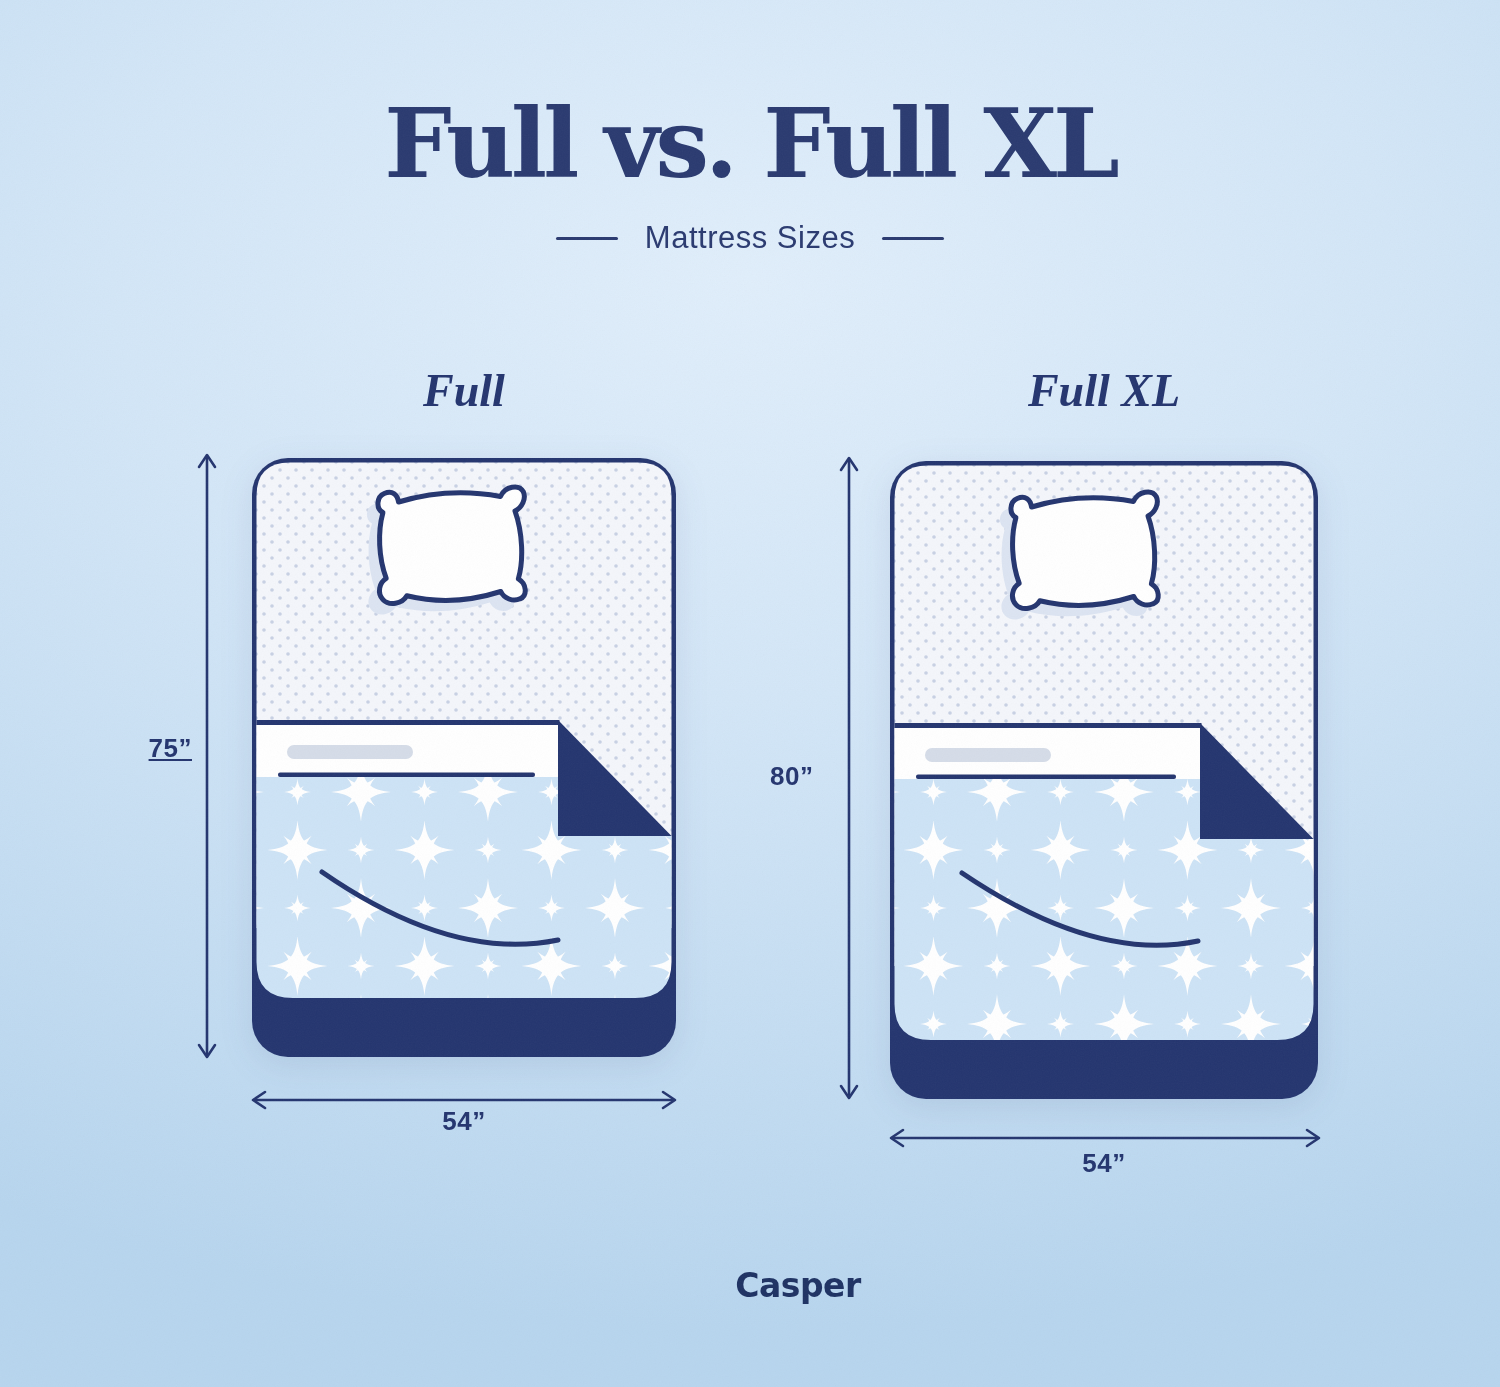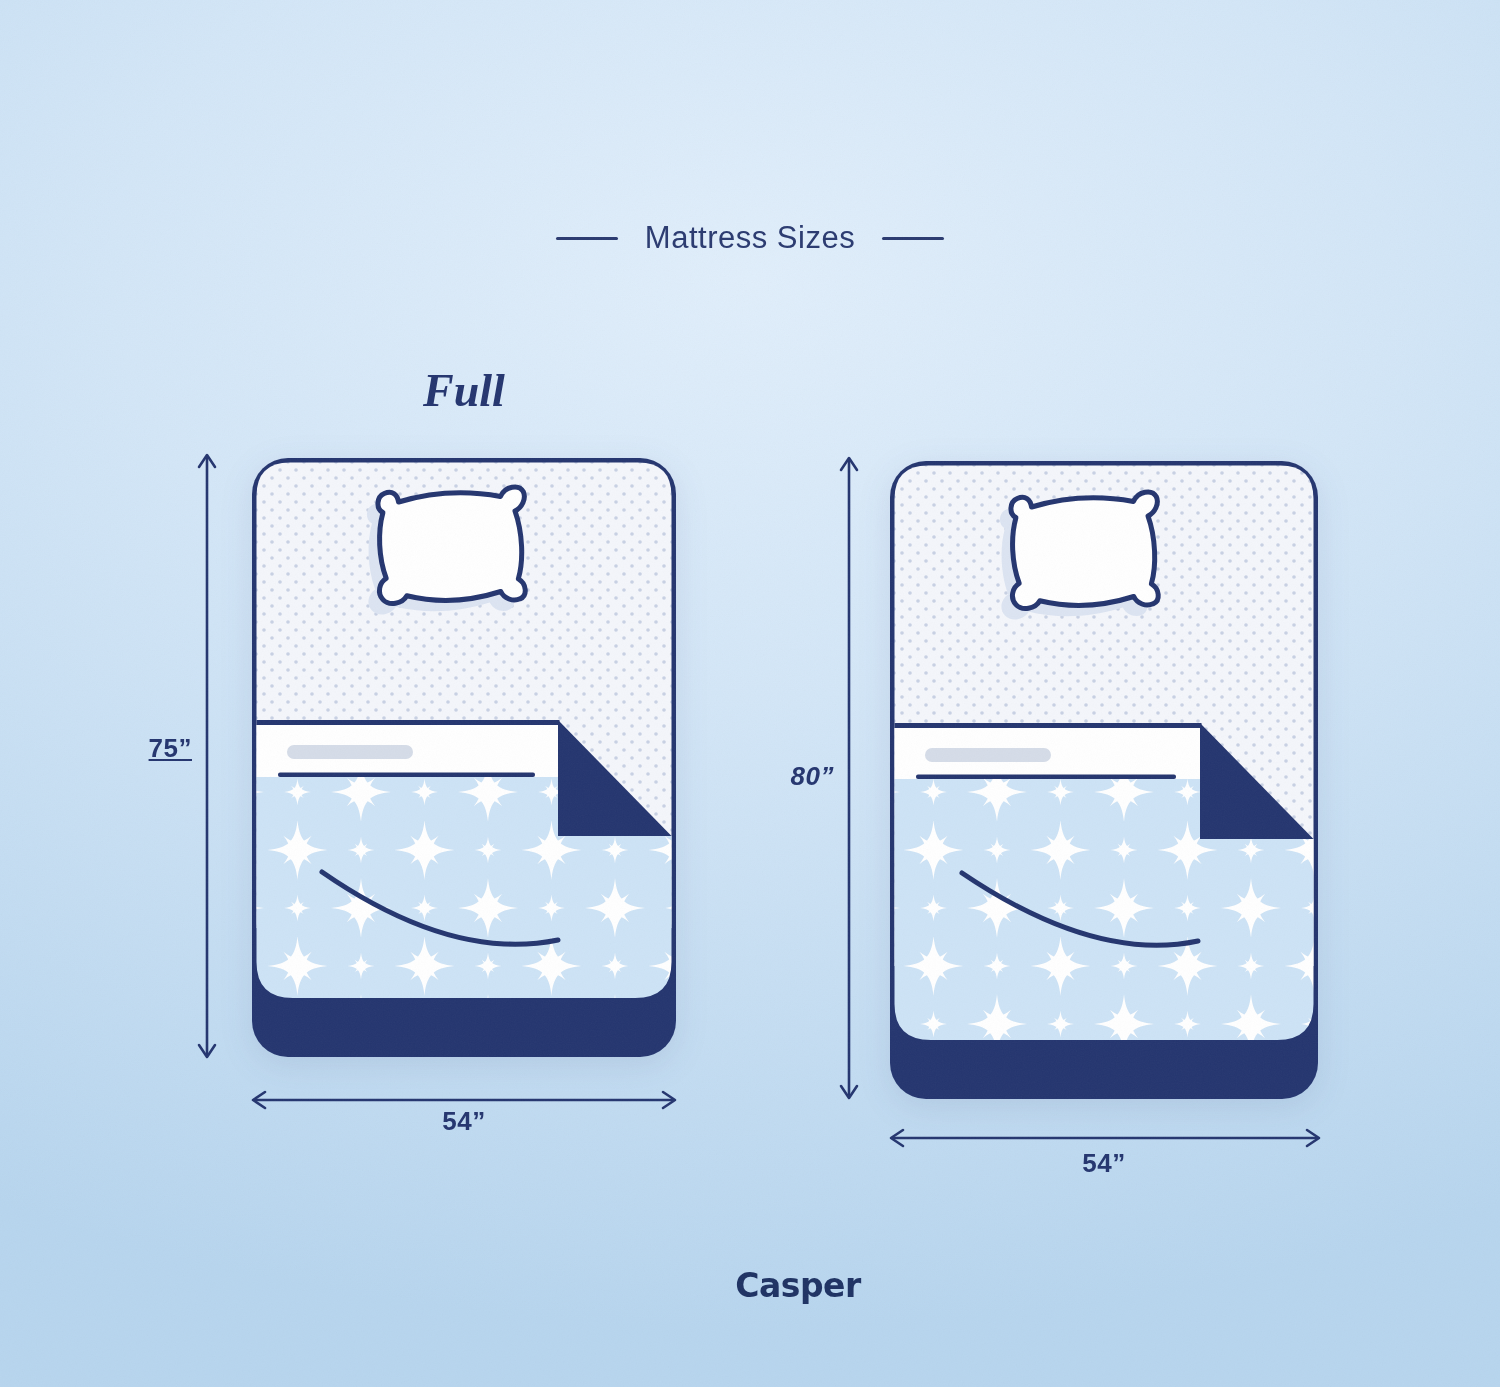"Full vs. Full XL" div.title { html: none -> <div>Full vs. Full XL</div> }
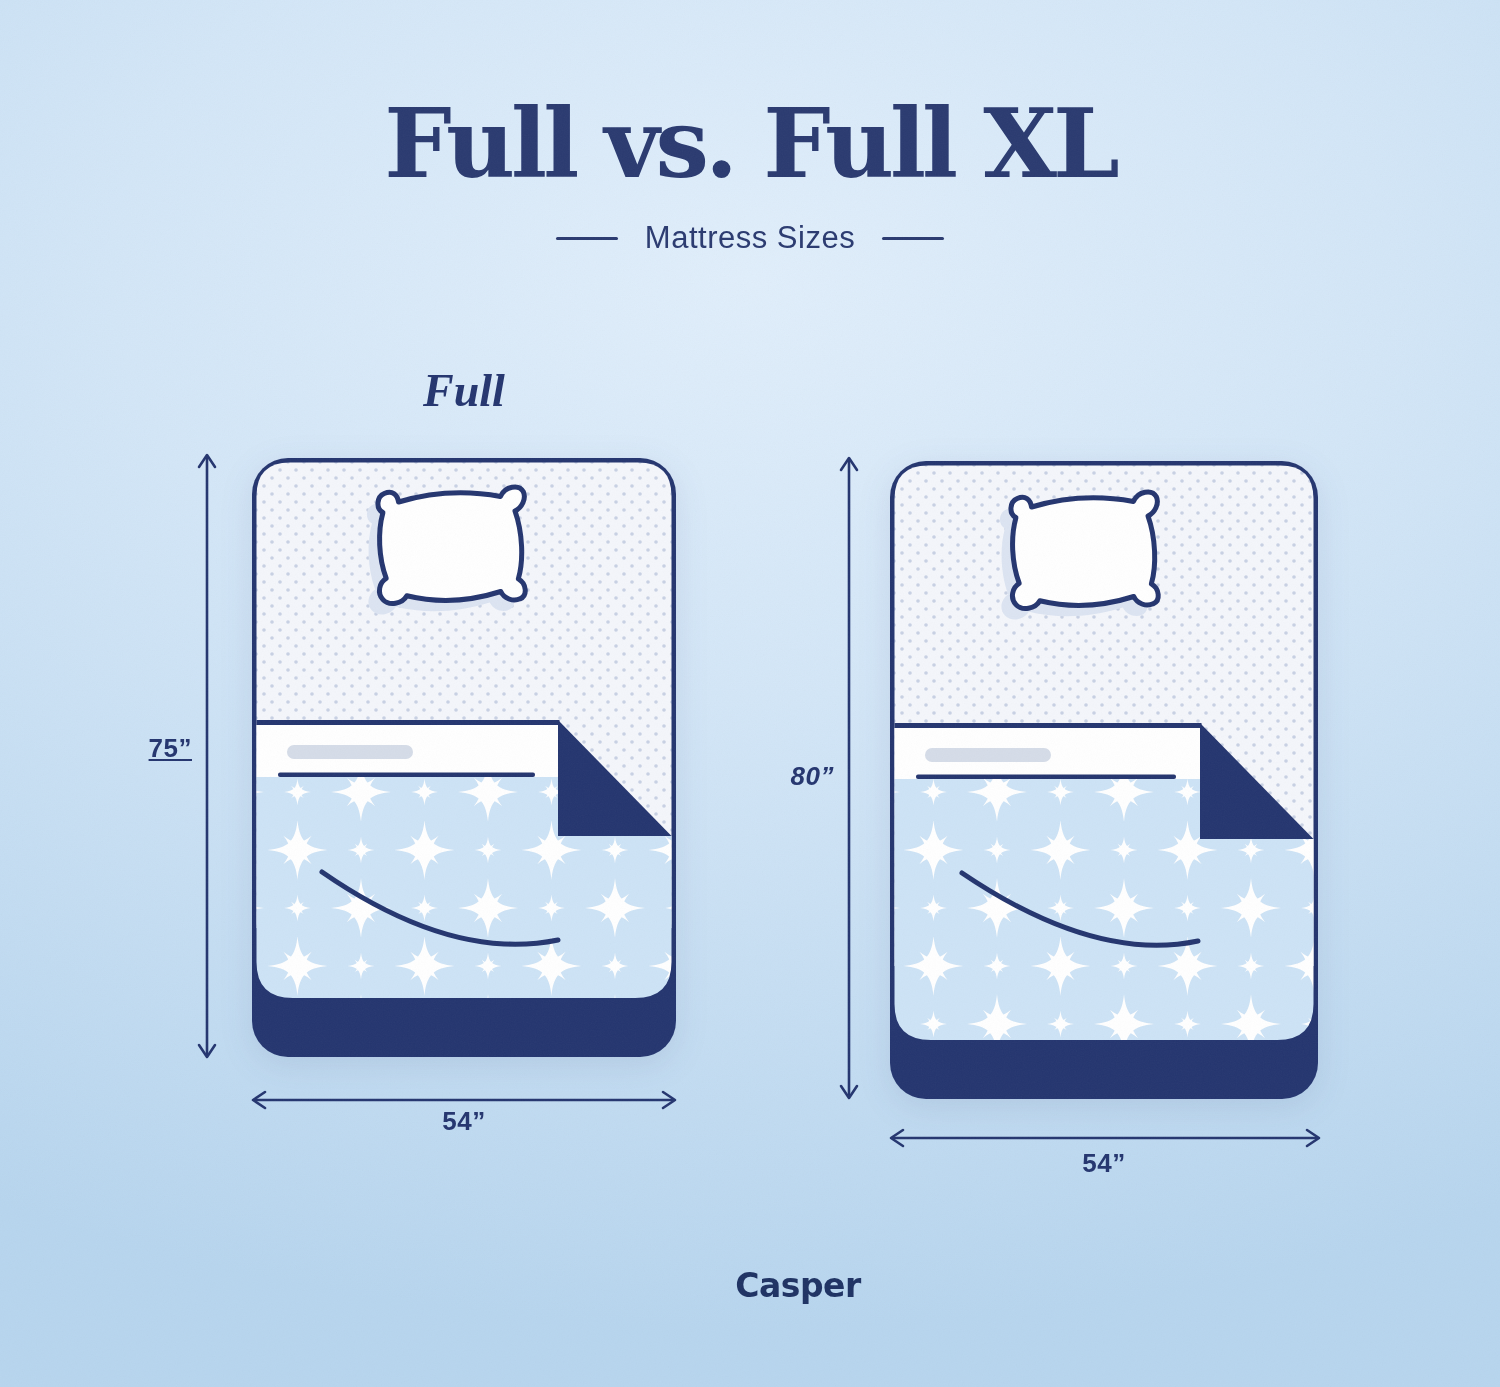"Full XL" div.bed-label { html: none -> <div>Full XL</div> }
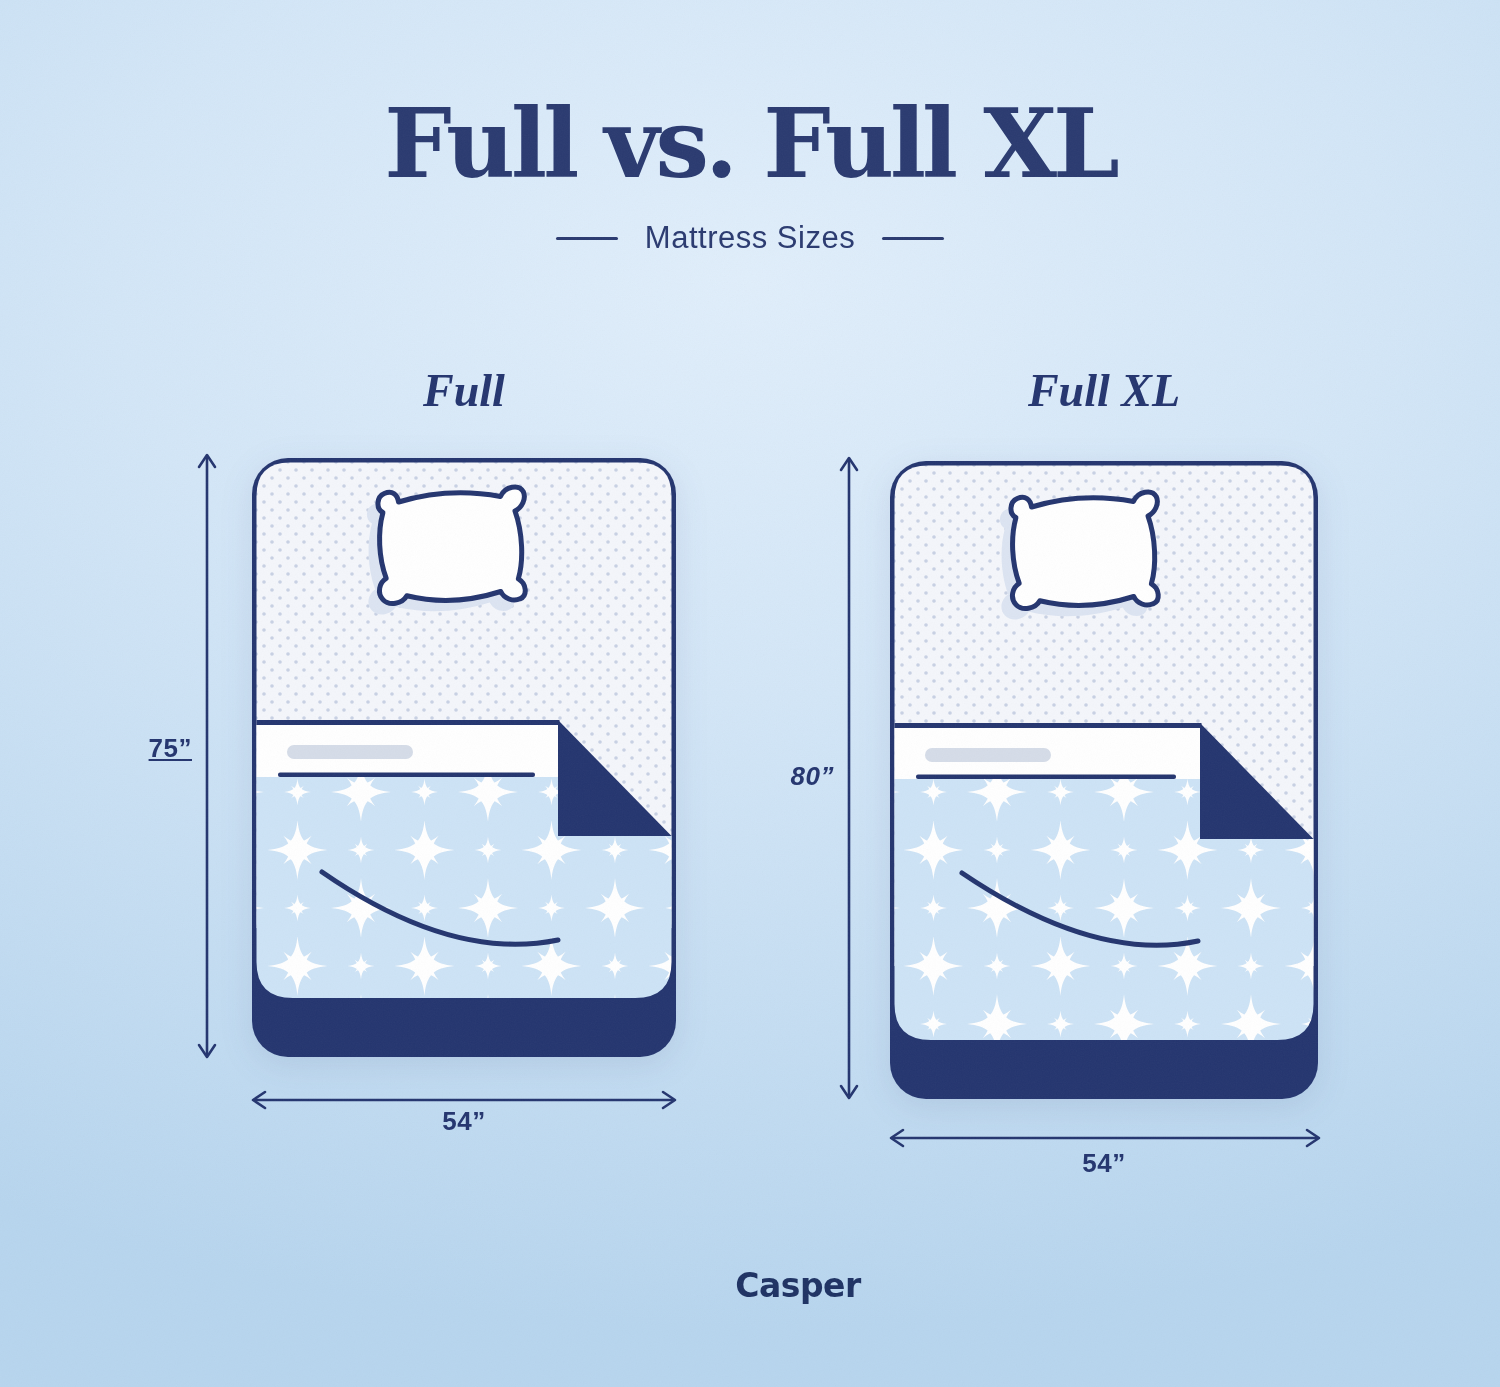"80”" .dim.h80 { font-style: italic -> none; left: 738px -> 770px; text-align: right -> left }
